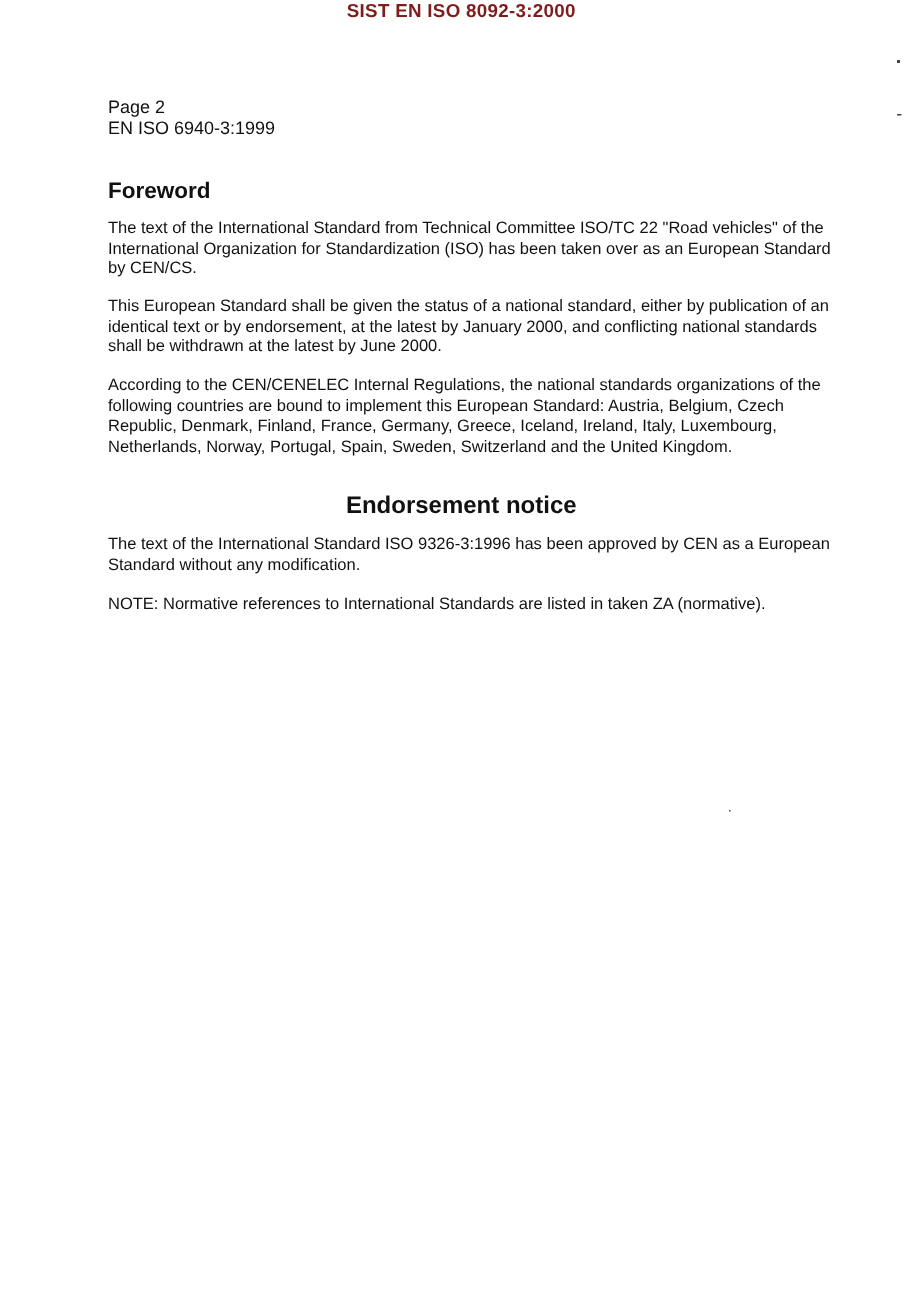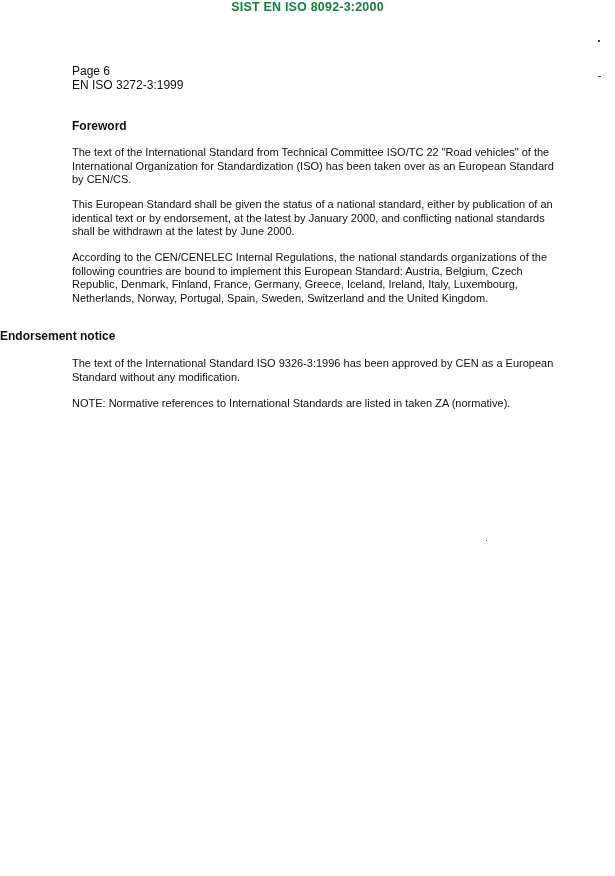"SIST EN ISO 8092-3:2000" .watermark { color: #15803d -> #7f1d1d }
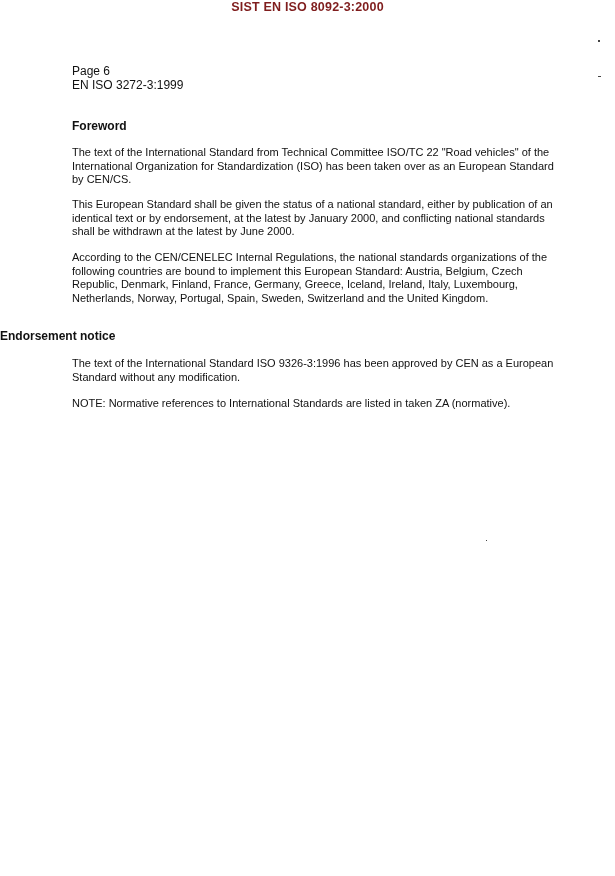"Page 6" div { text: 6 -> 2 }
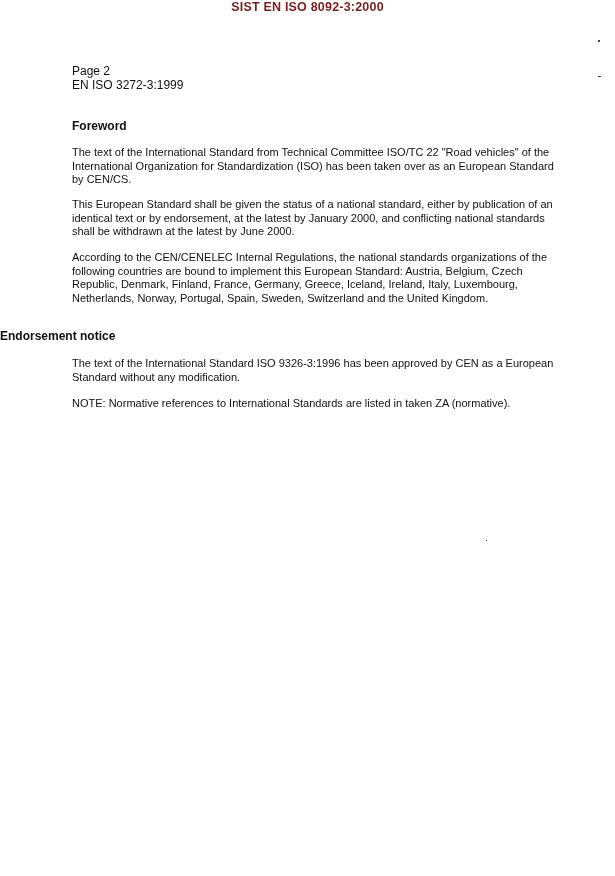"EN ISO 3272-3:1999" div { text: 3272-3:1999 -> 6940-3:1999 }
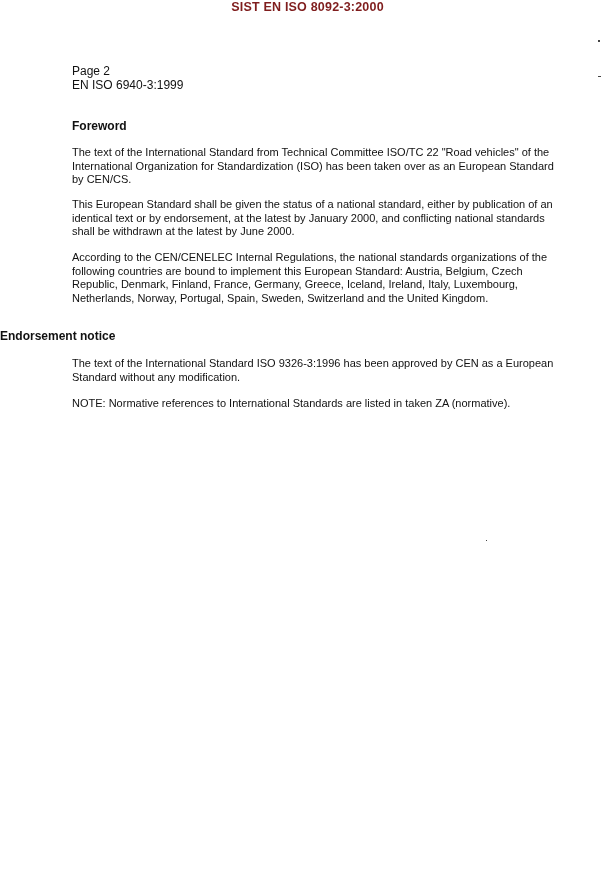"Foreword" .title { font-size: 12px -> 15px }
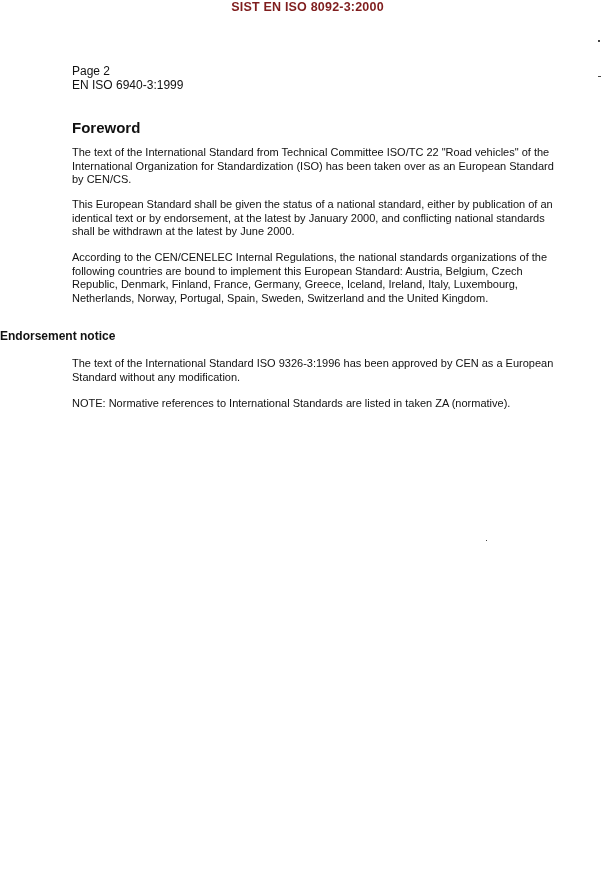"Endorsement notice" .subhead { font-size: 12px -> 16px; text-align: left -> center }
